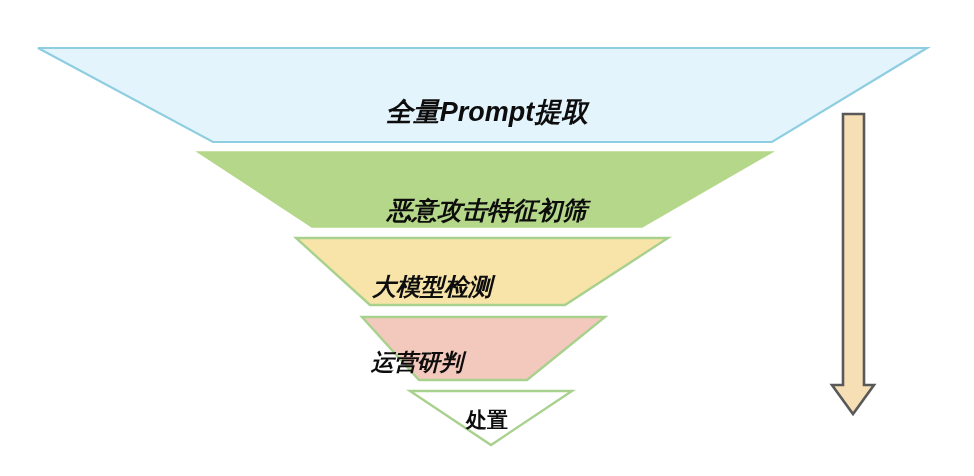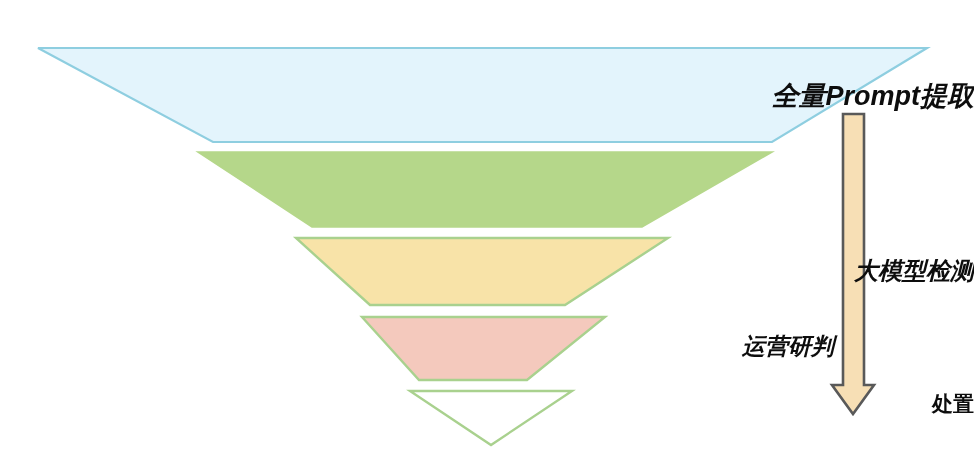"全量Prompt提取" .stage-label { margin-top: none -> 16px; text-align: right -> center }
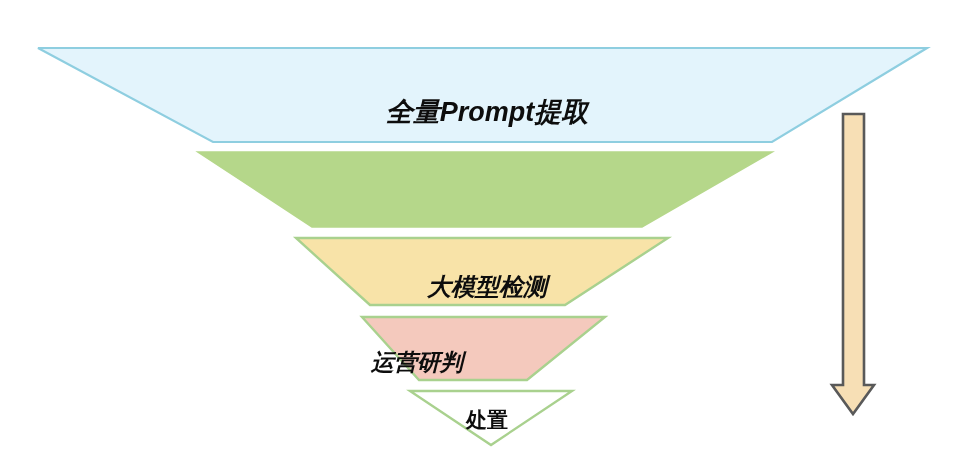"恶意攻击特征初筛" div.stage-label { html: none -> <div>恶意攻击特征初筛</div> }
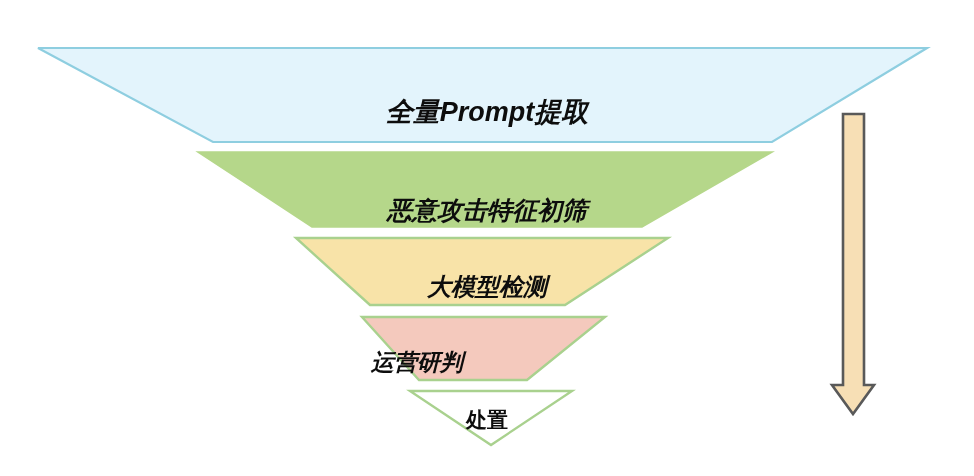"大模型检测" .label-3 { width: 974px -> 864px }
